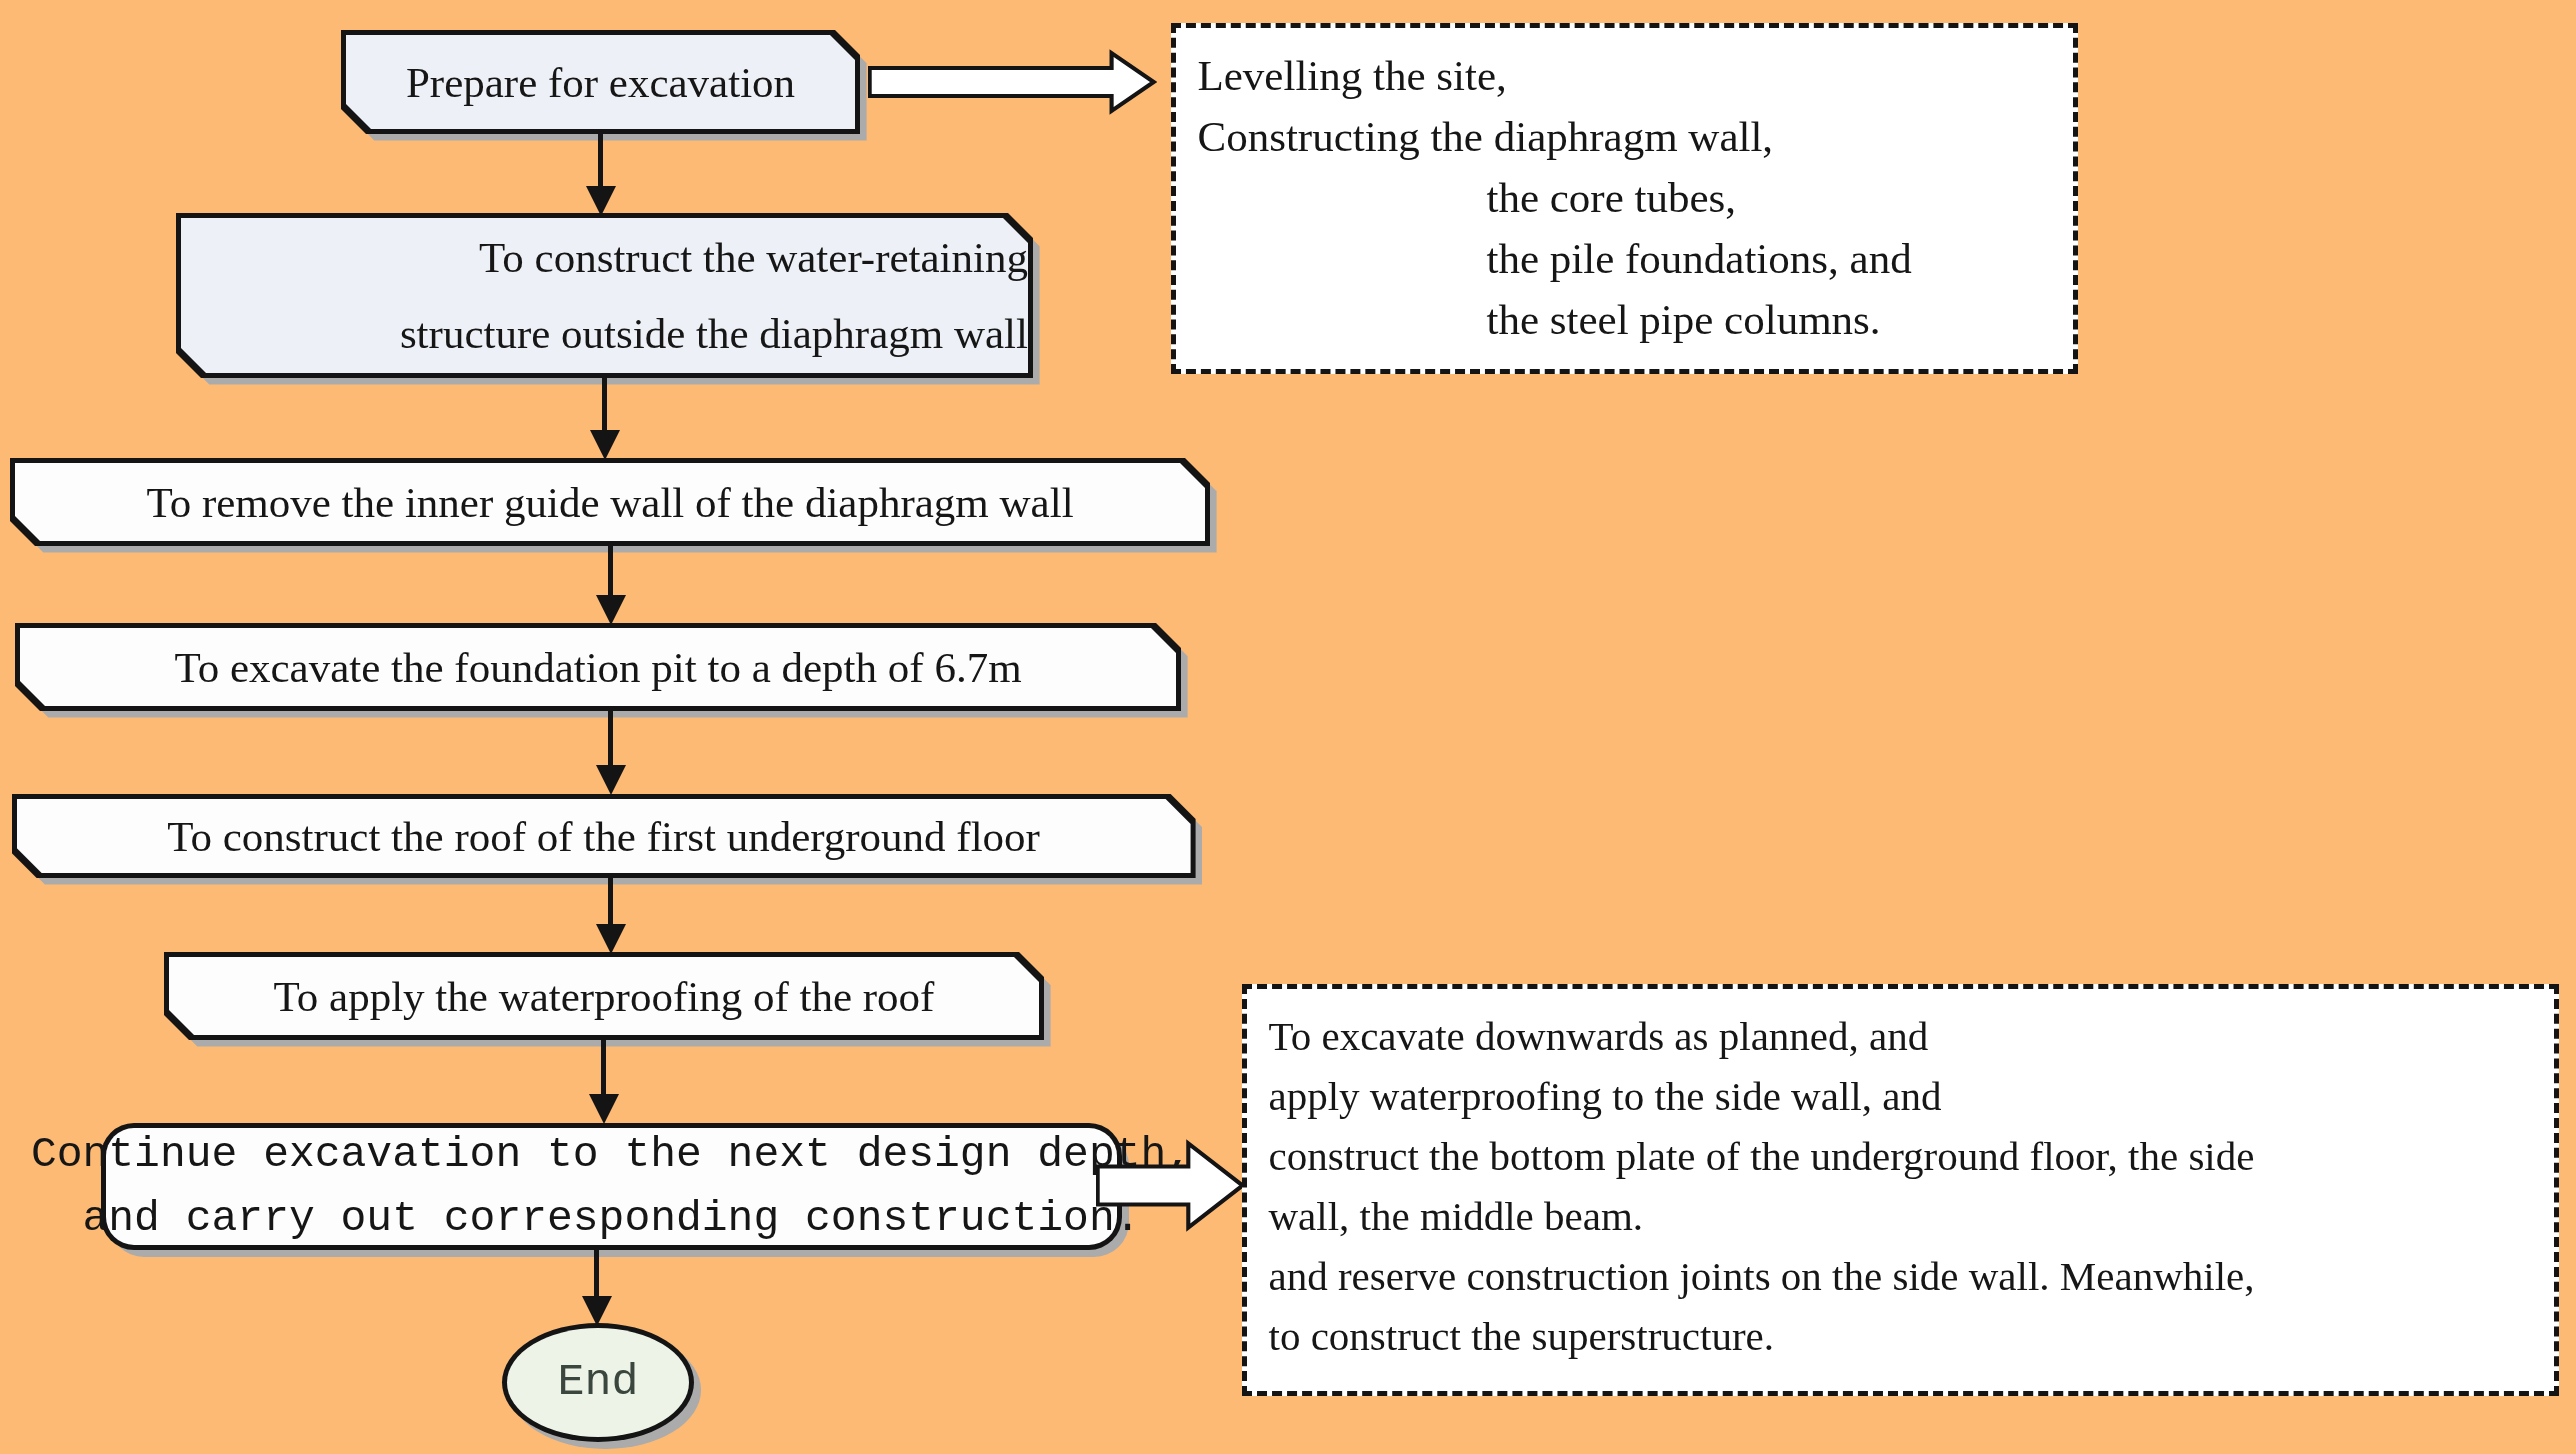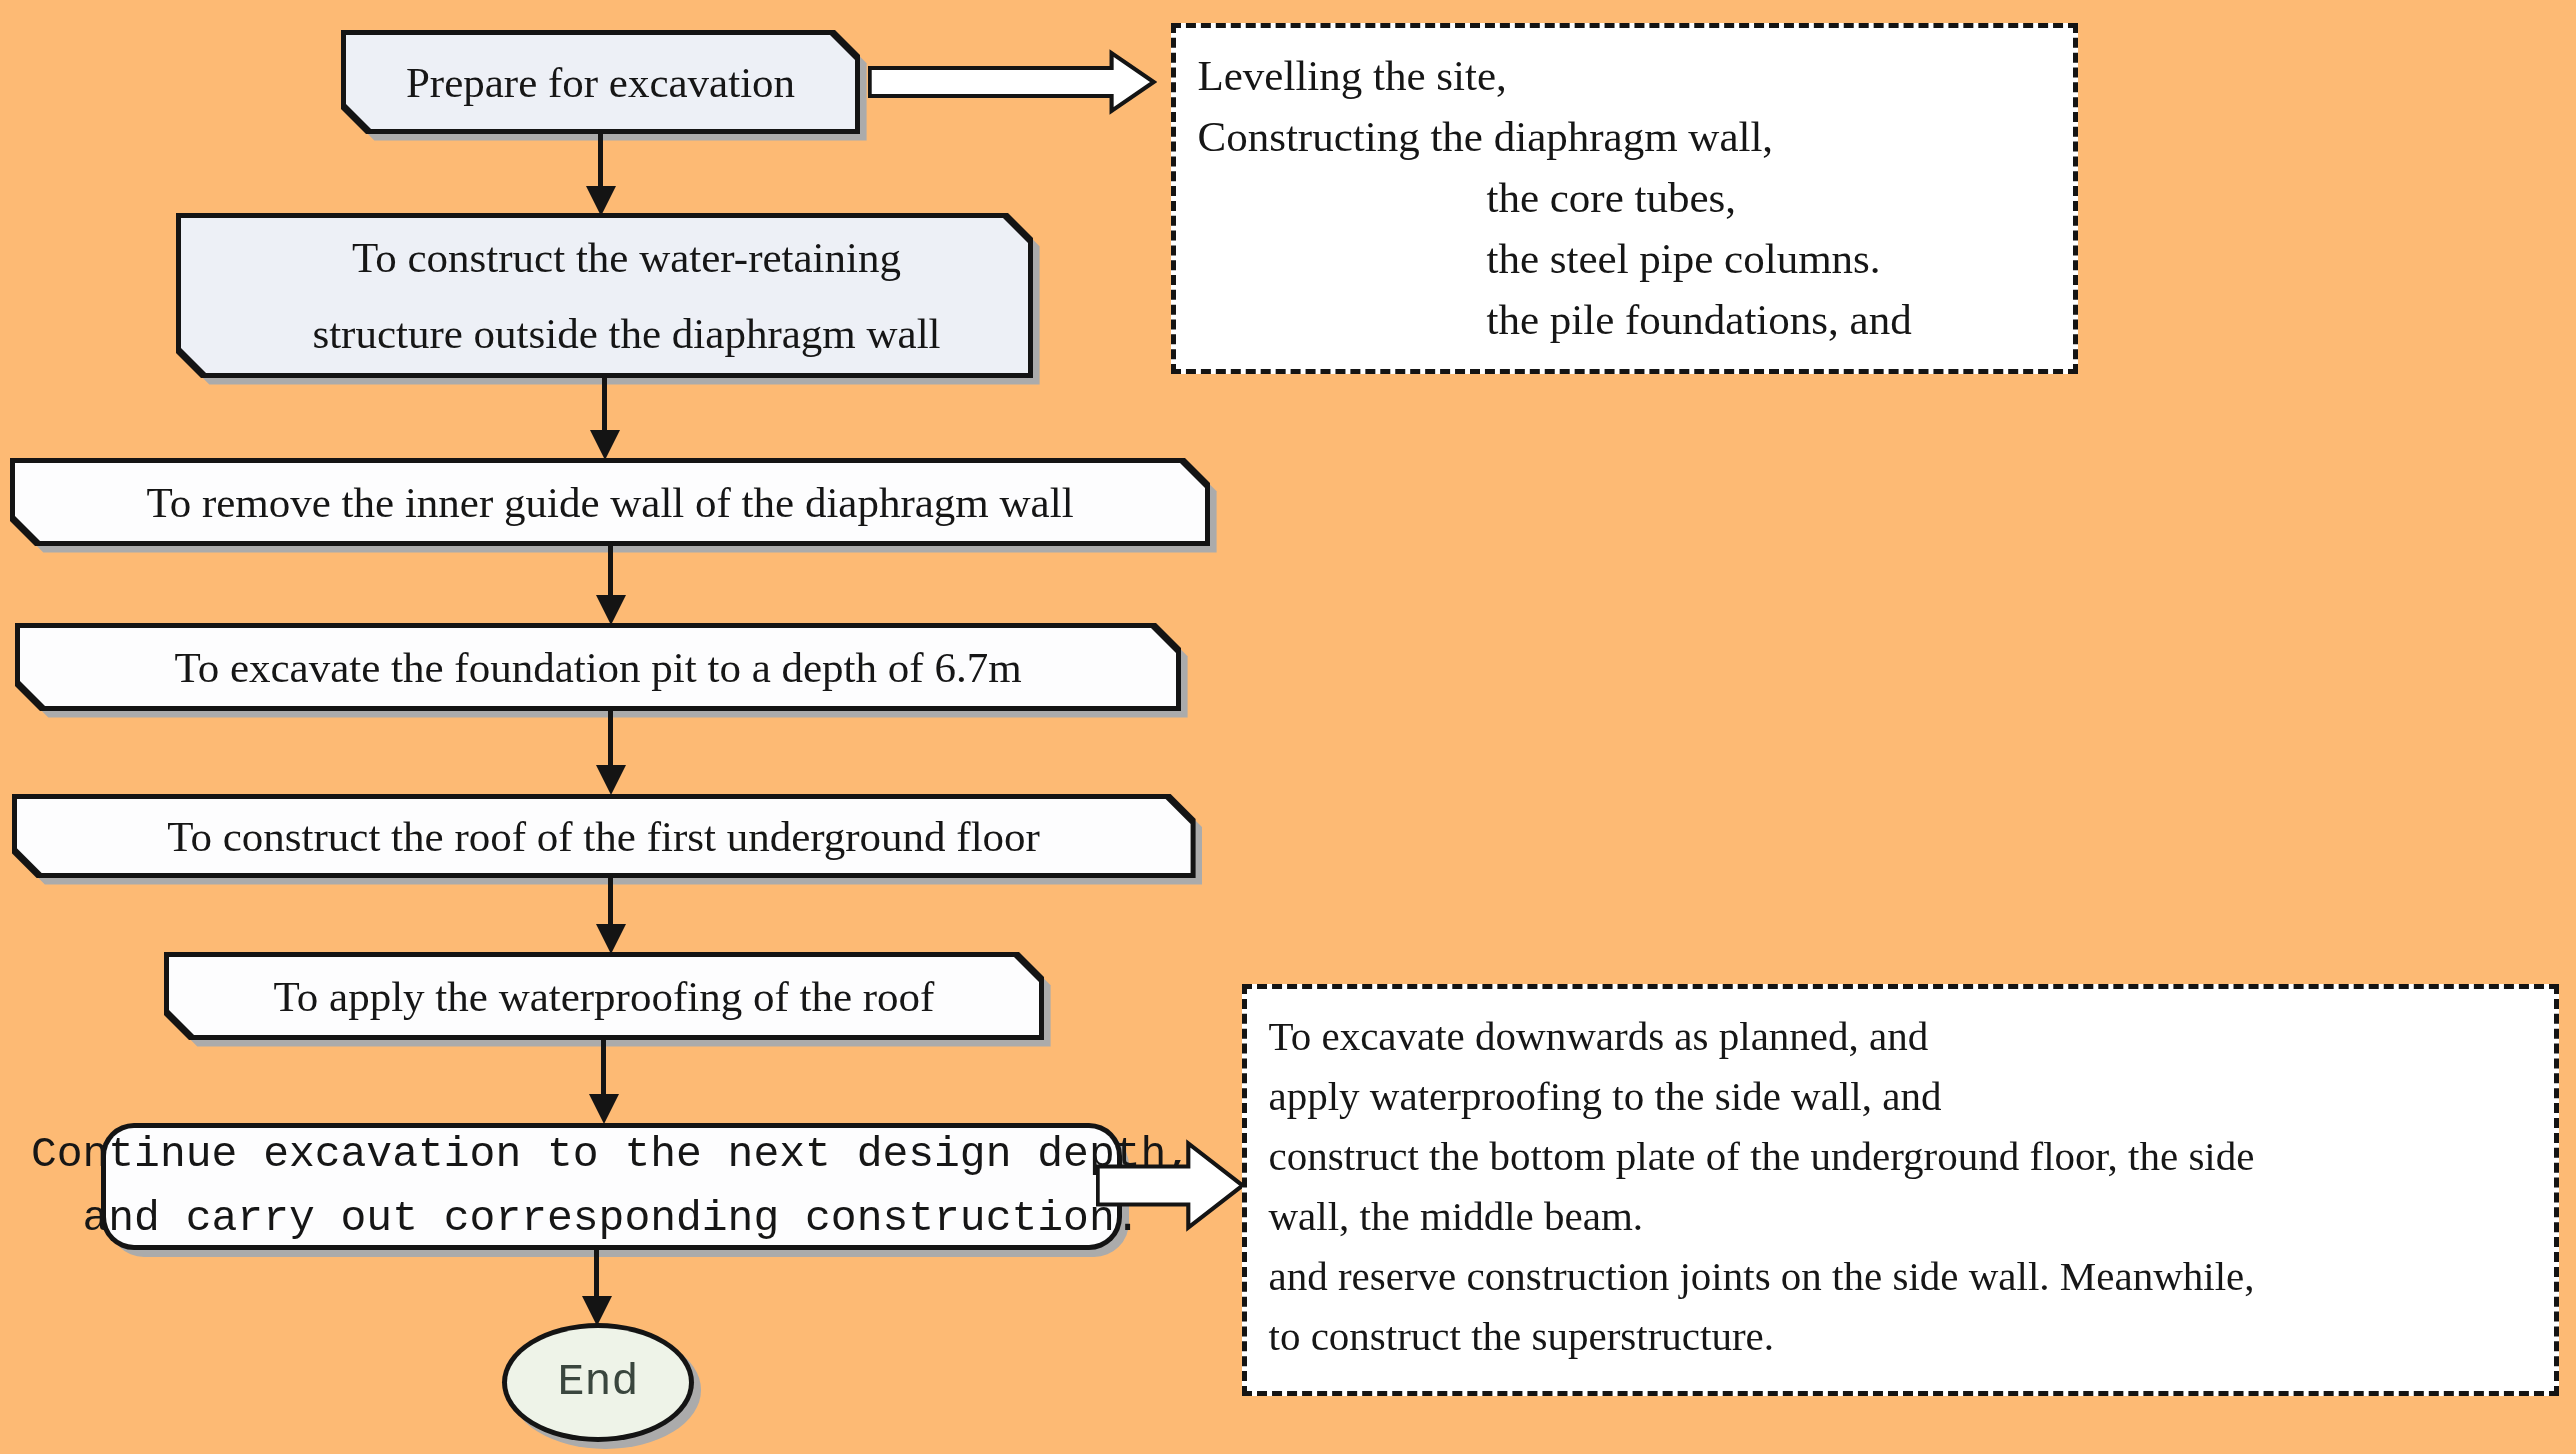"To construct the water-retaining" .node-label.left-lines { align-items: center -> flex-end }
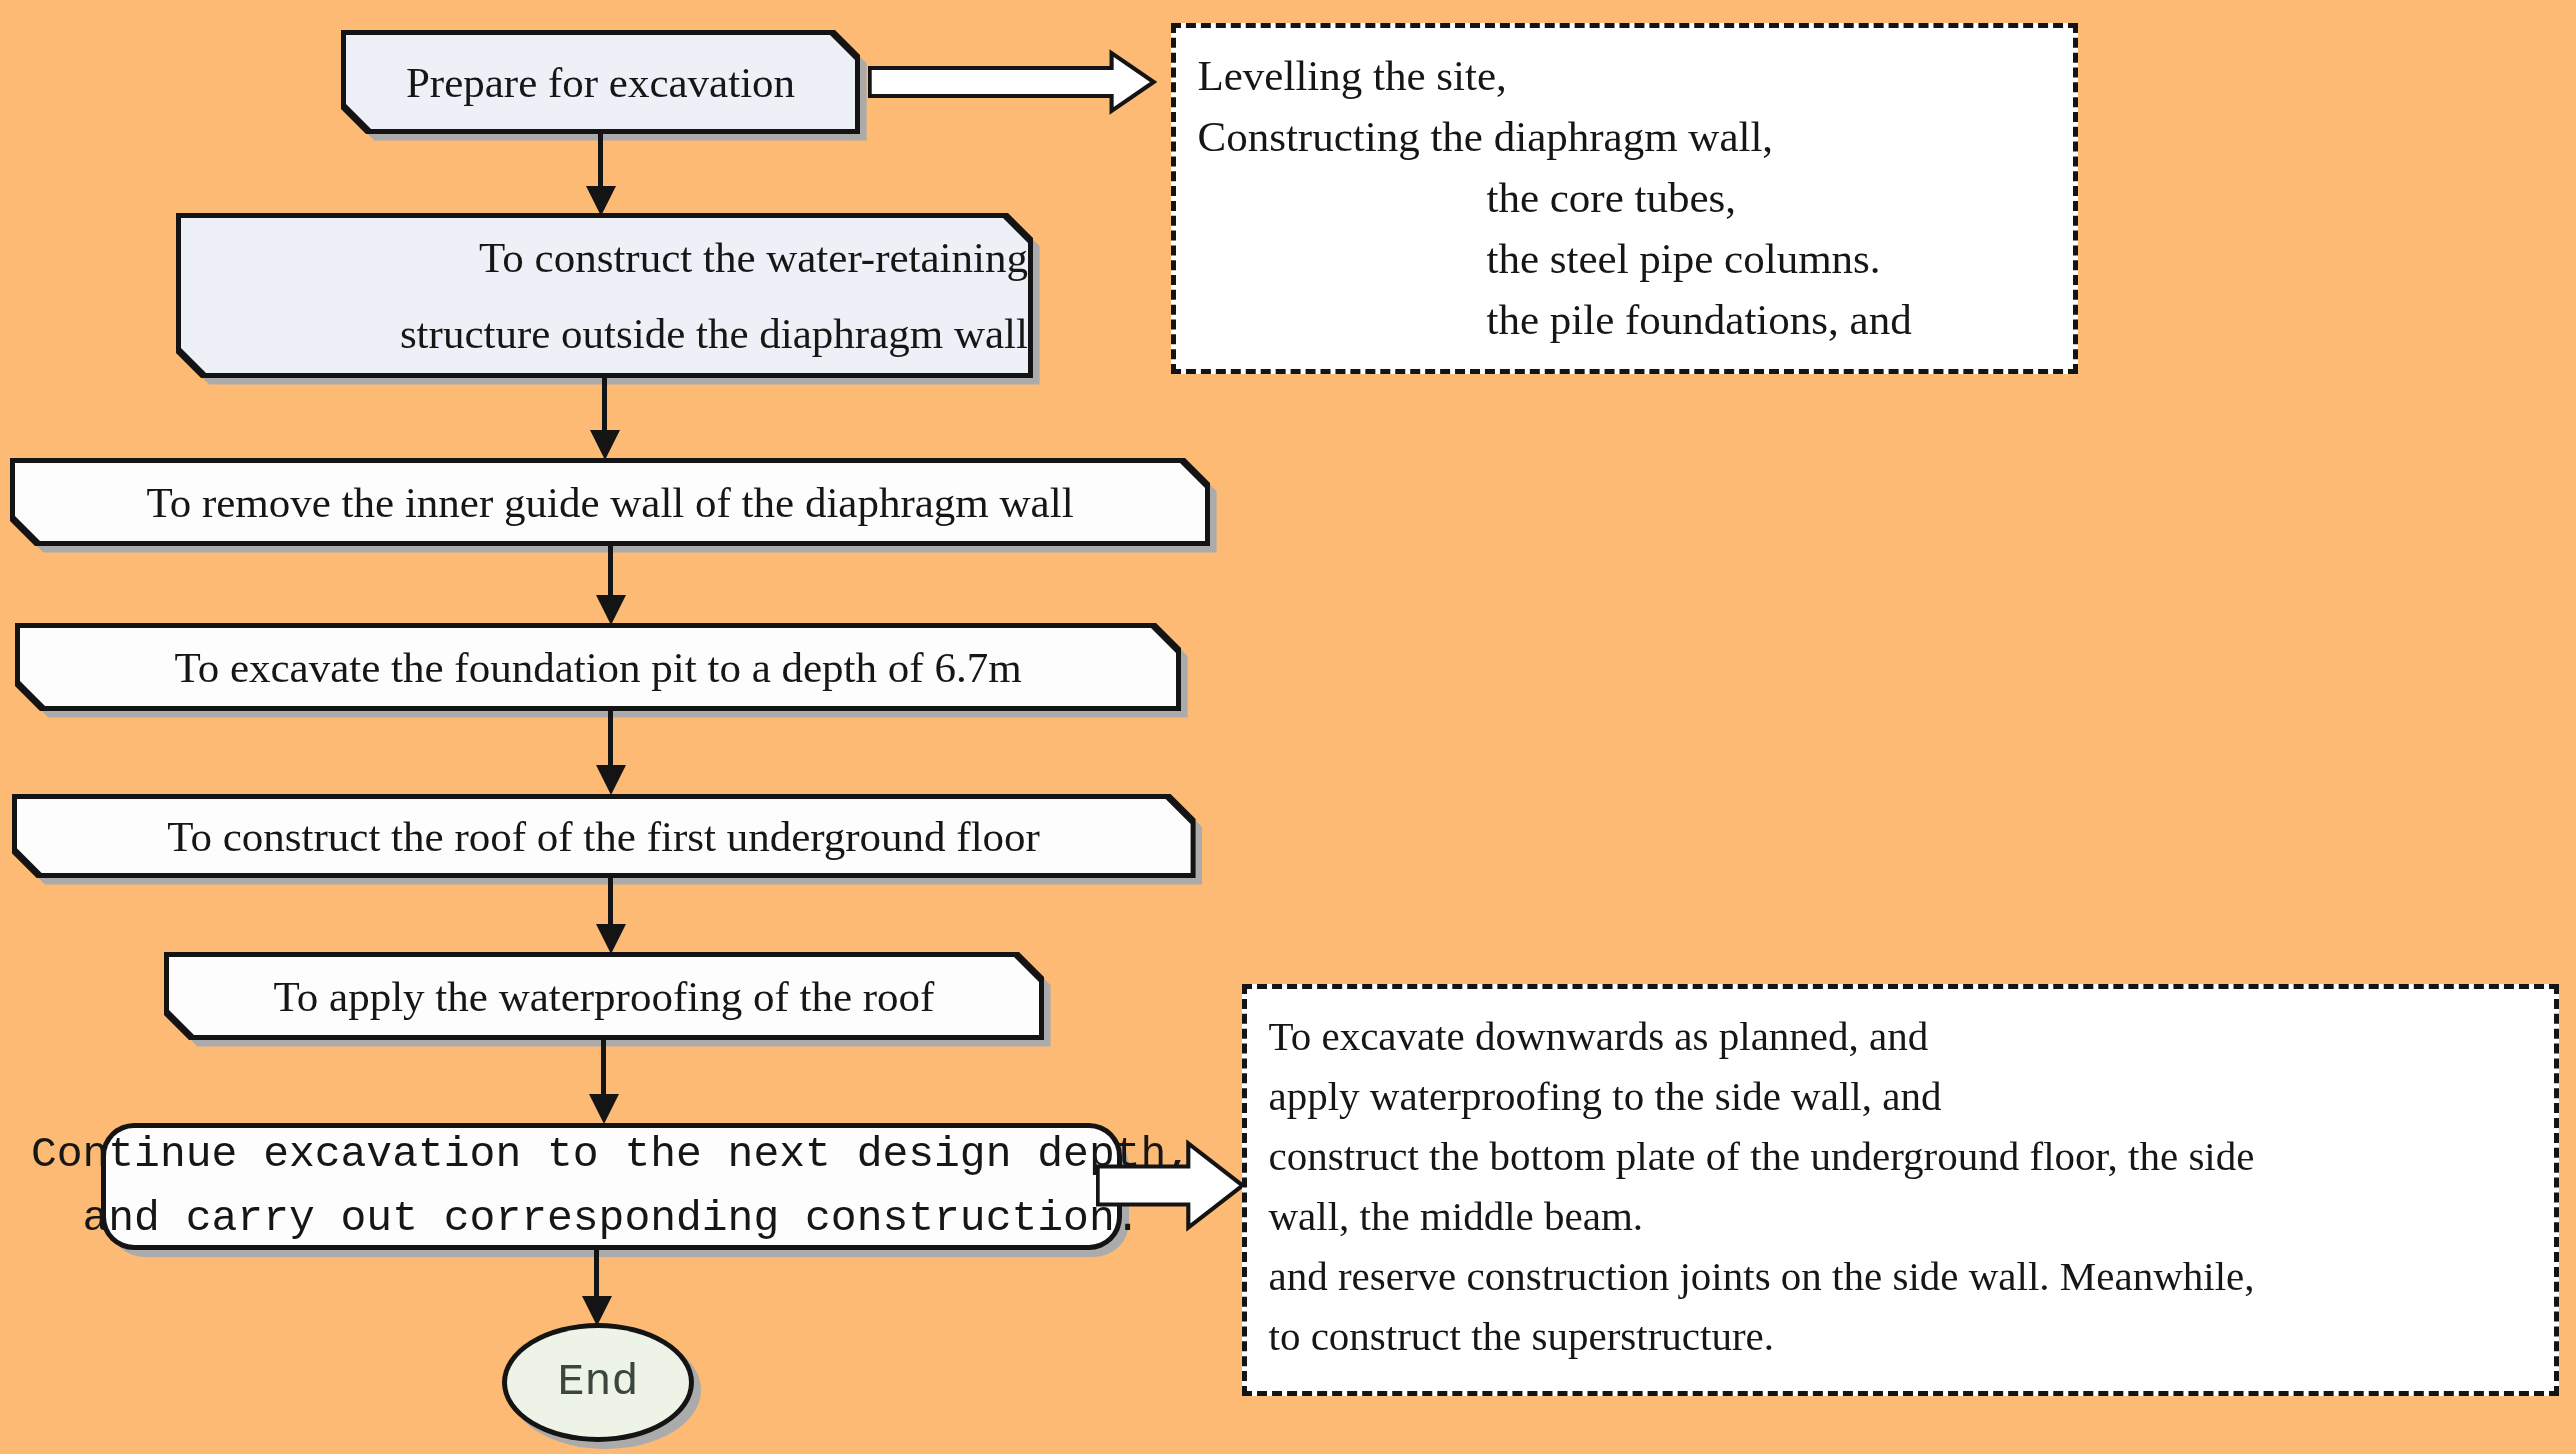"the steel pipe columns." div.callout-line { order: before "the pile foundations, and" -> after "the pile foundations, and" }
